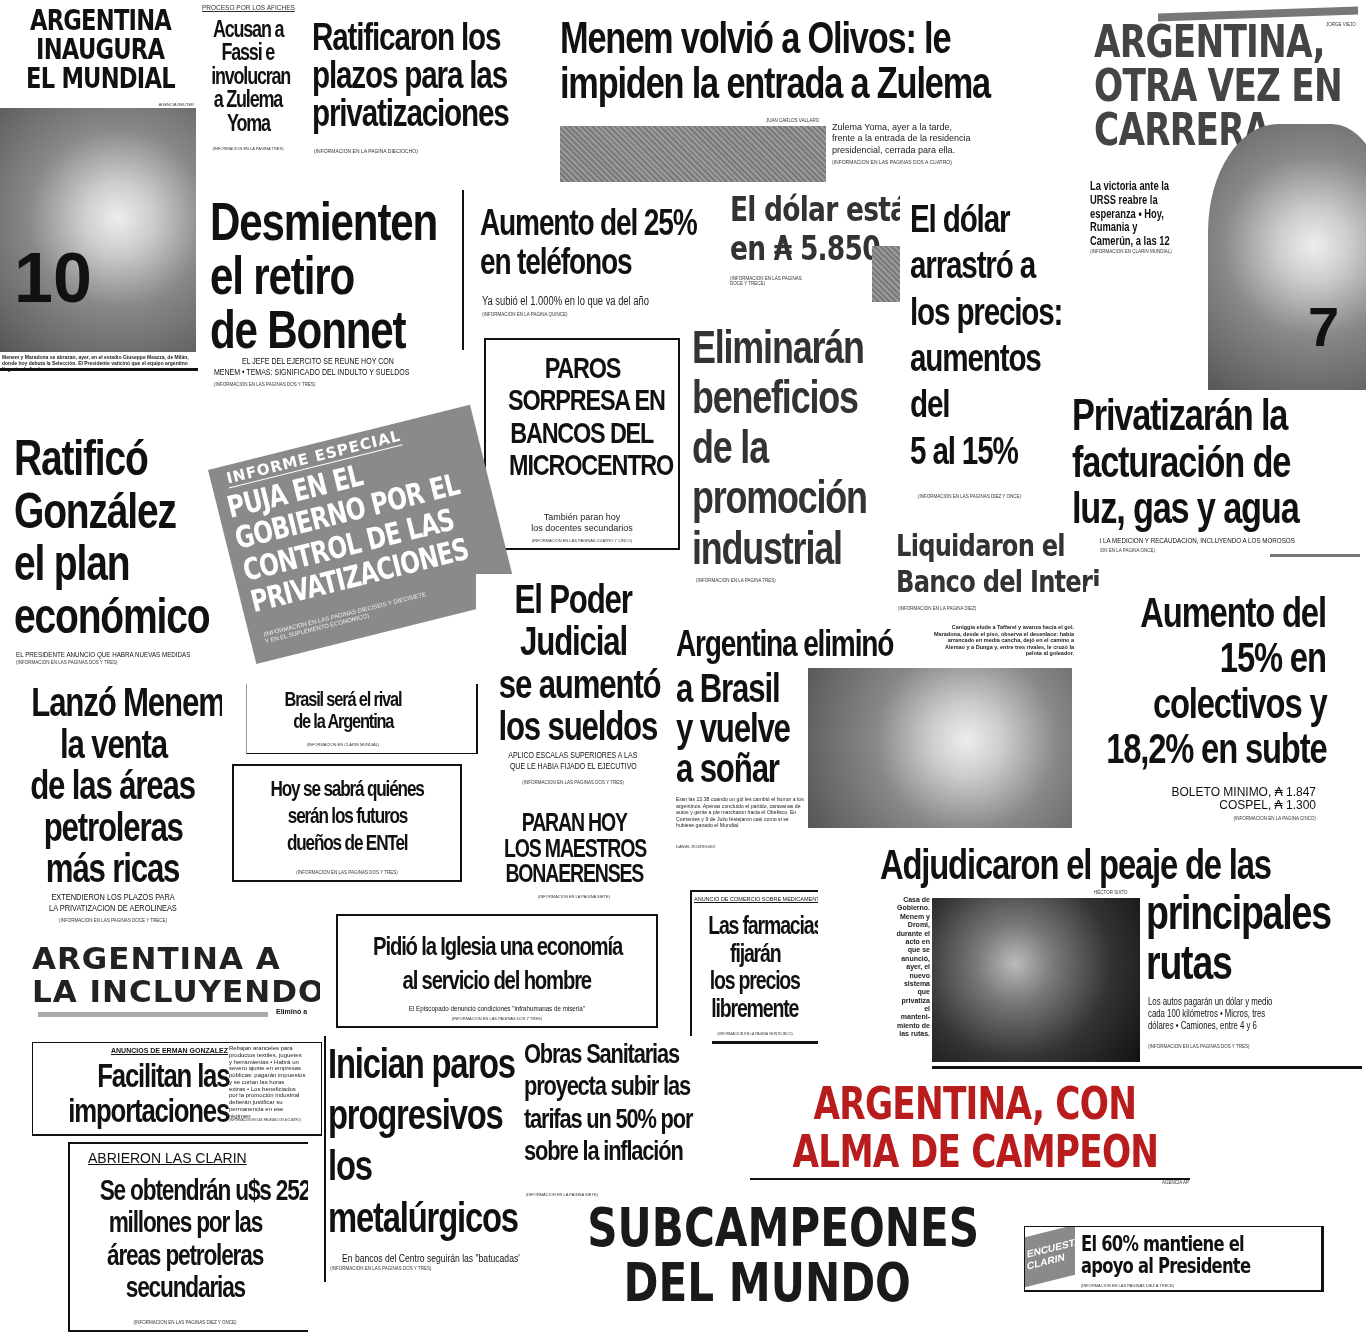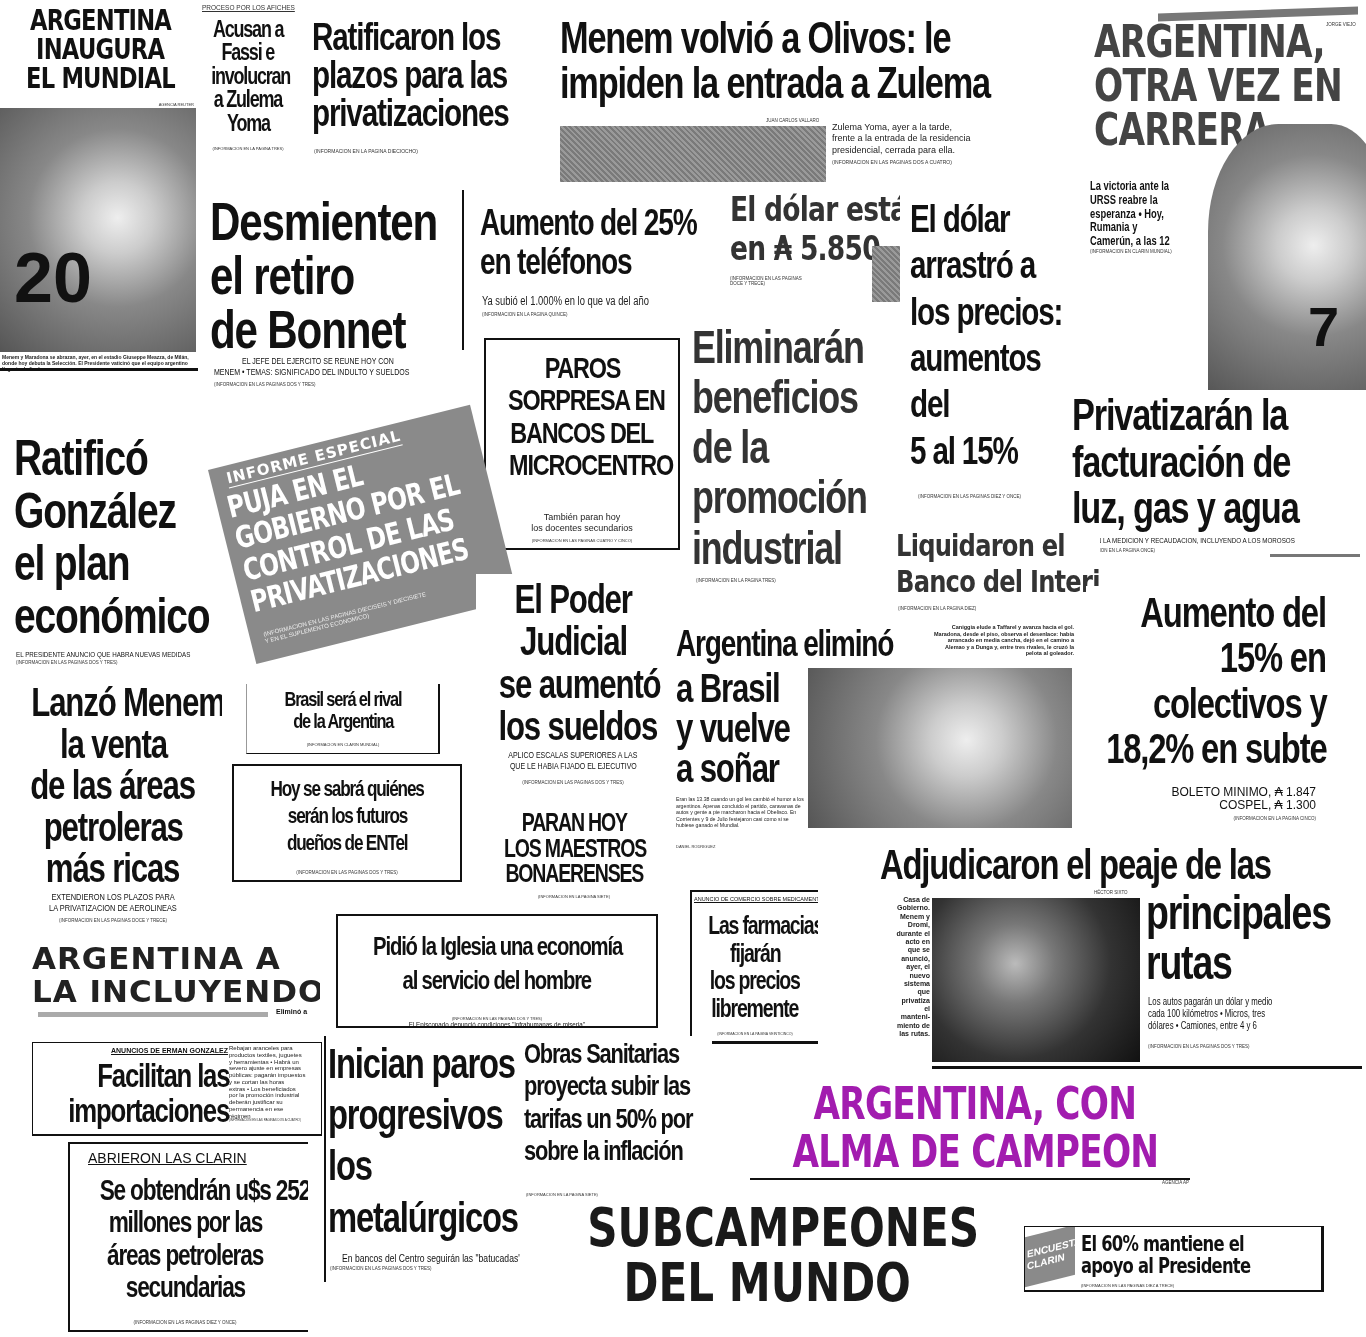"20" div { text: 20 -> 10 }
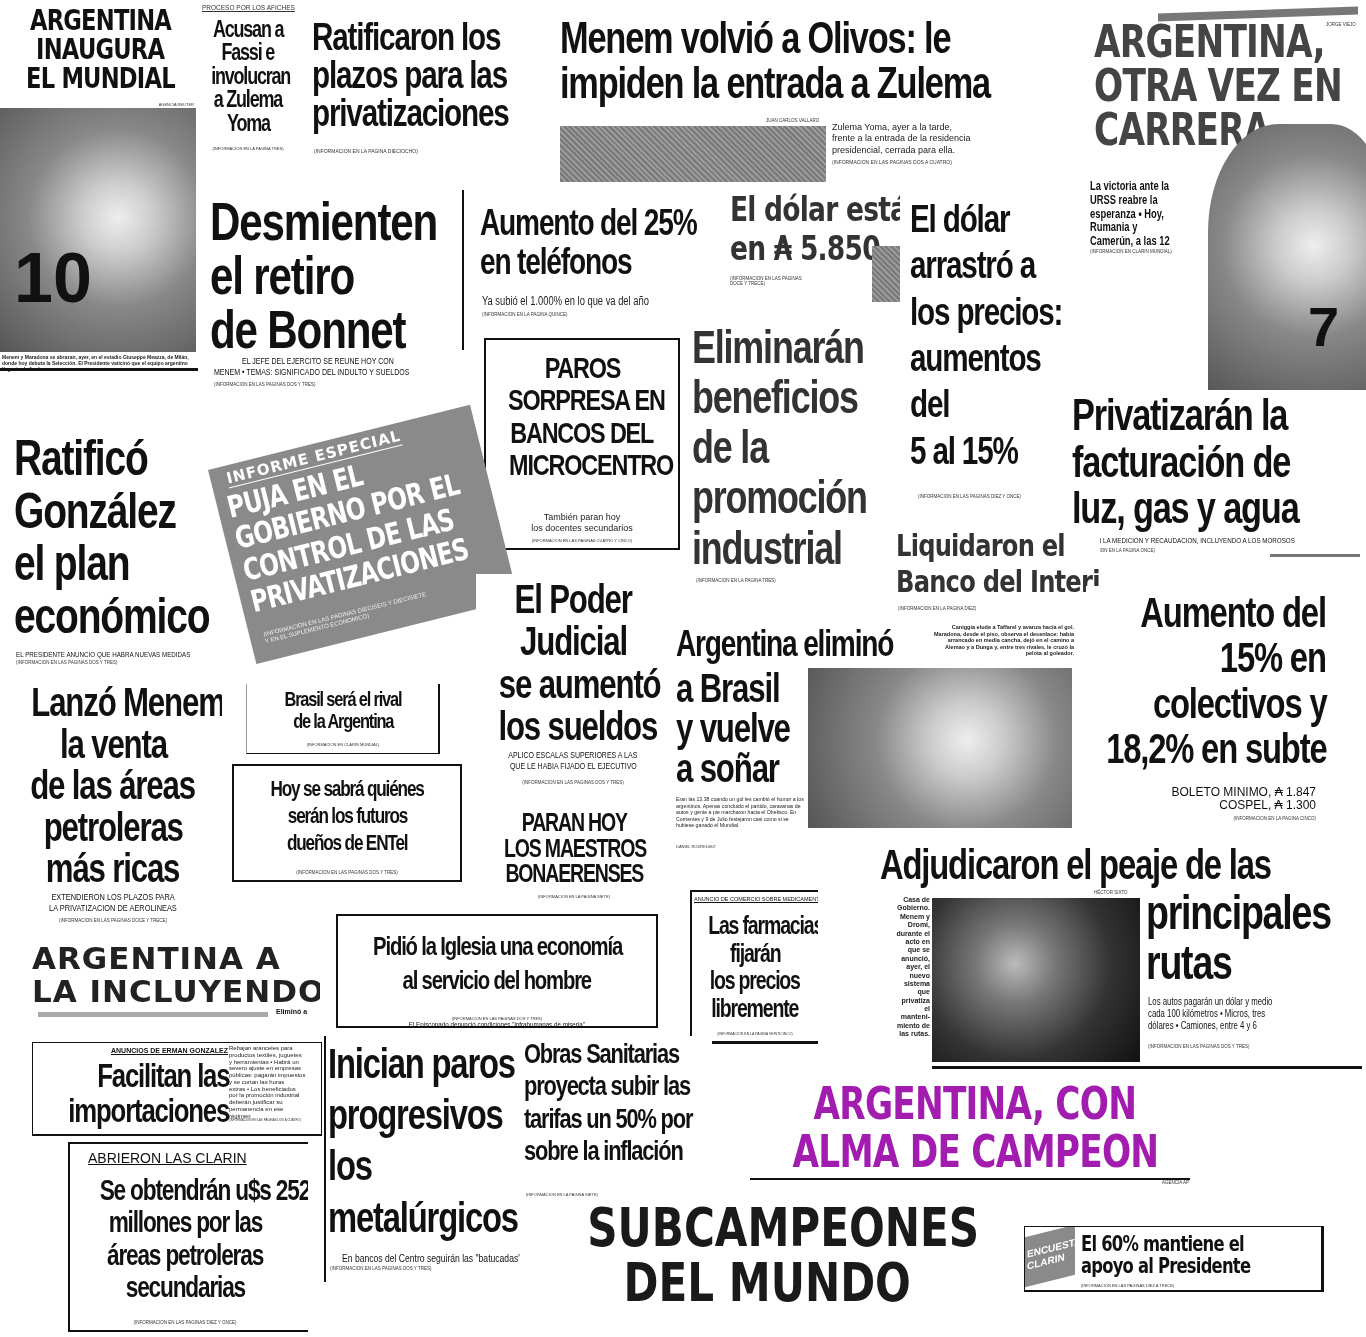"Brasil será el rival" div.clip { width: 194px -> 232px }
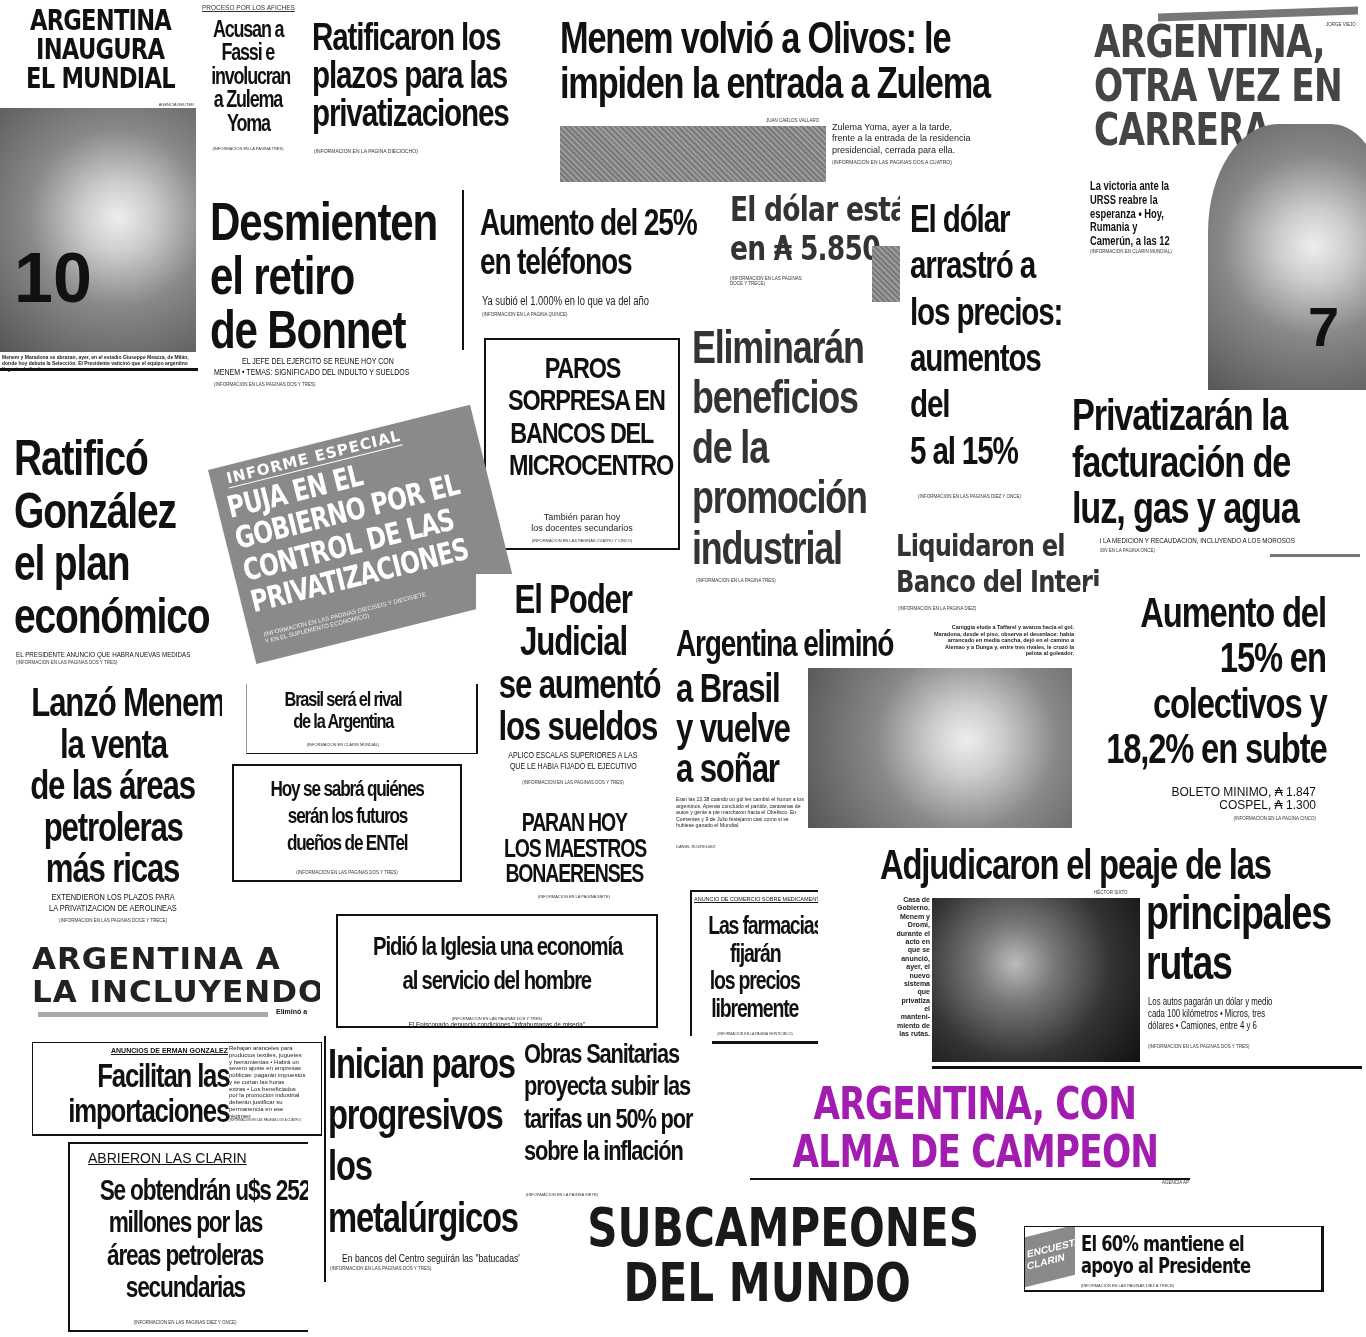"El Episcopado denunció condiciones" div.center { top: 104px -> 88px }
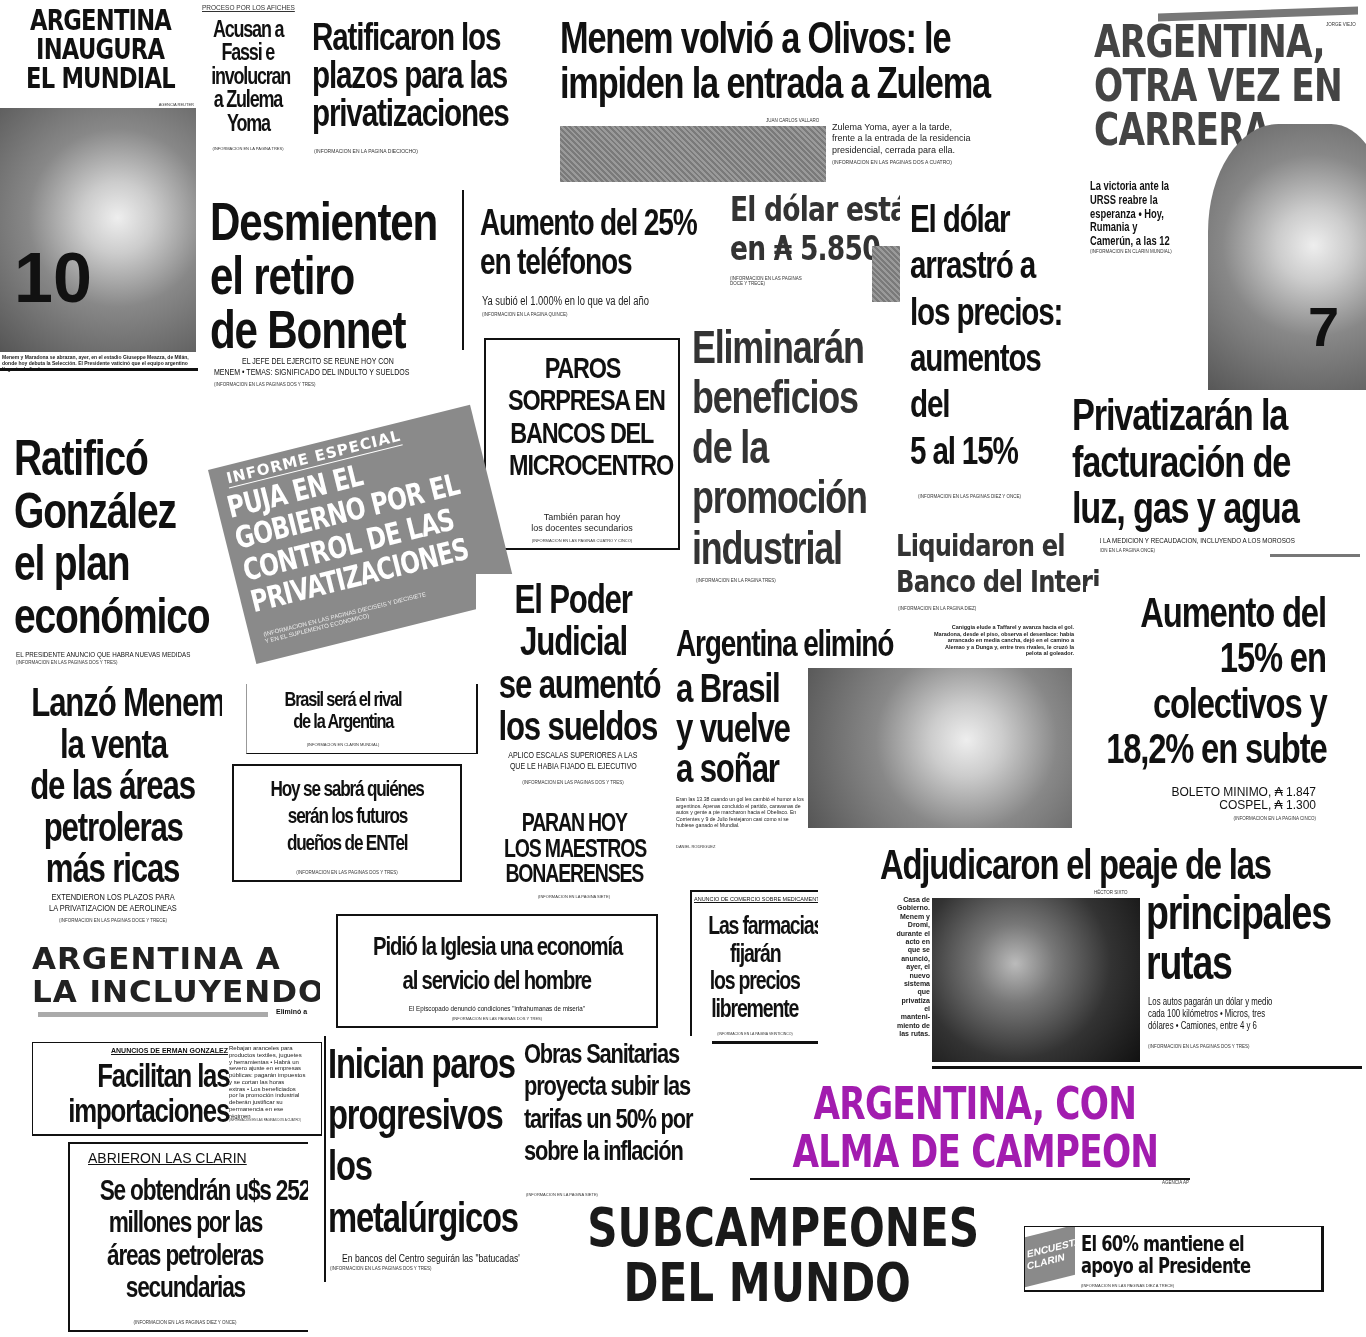"ARGENTINA, CON" div.heavy { color: #a21caf -> #b91c1c }
